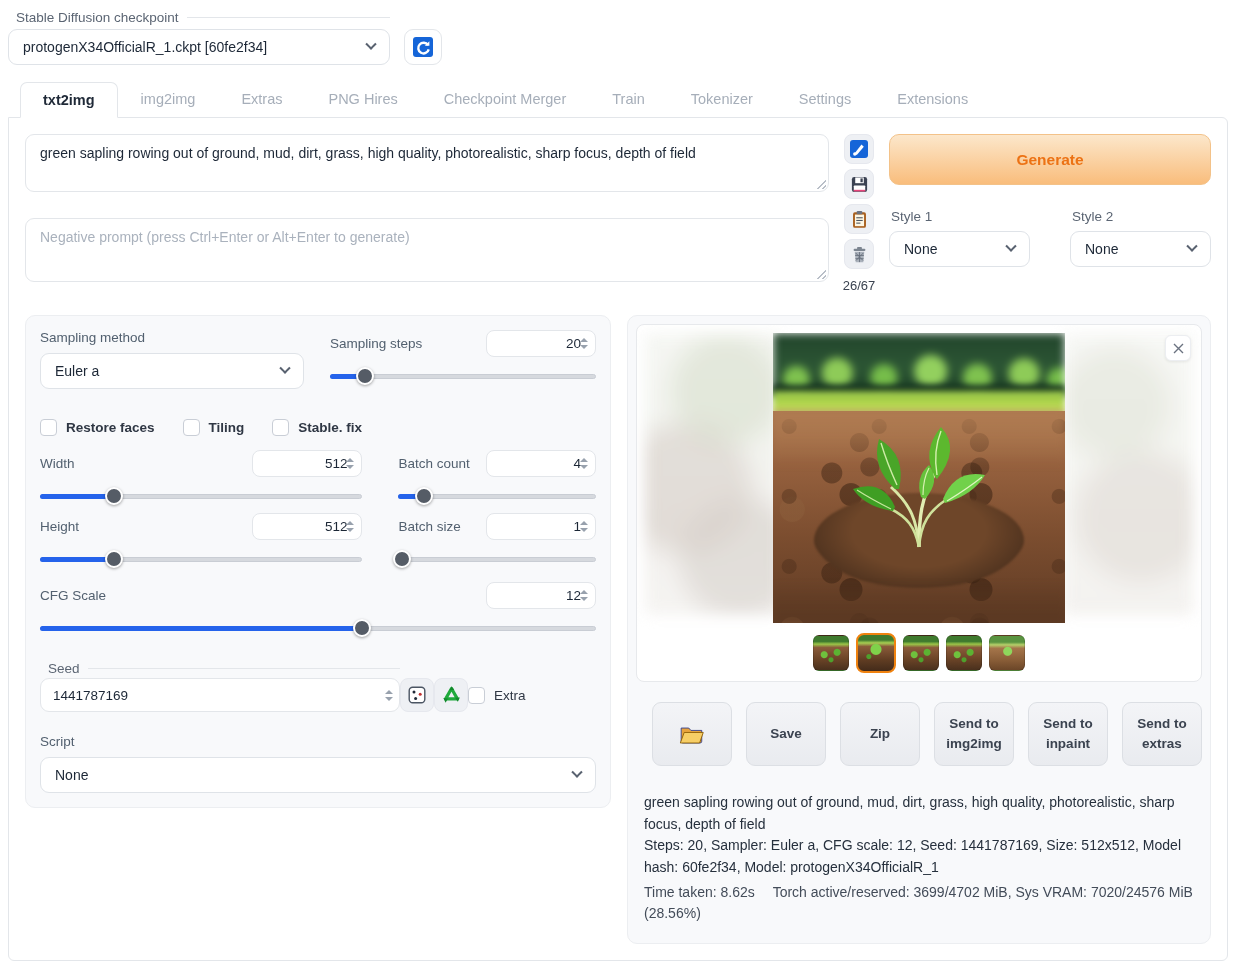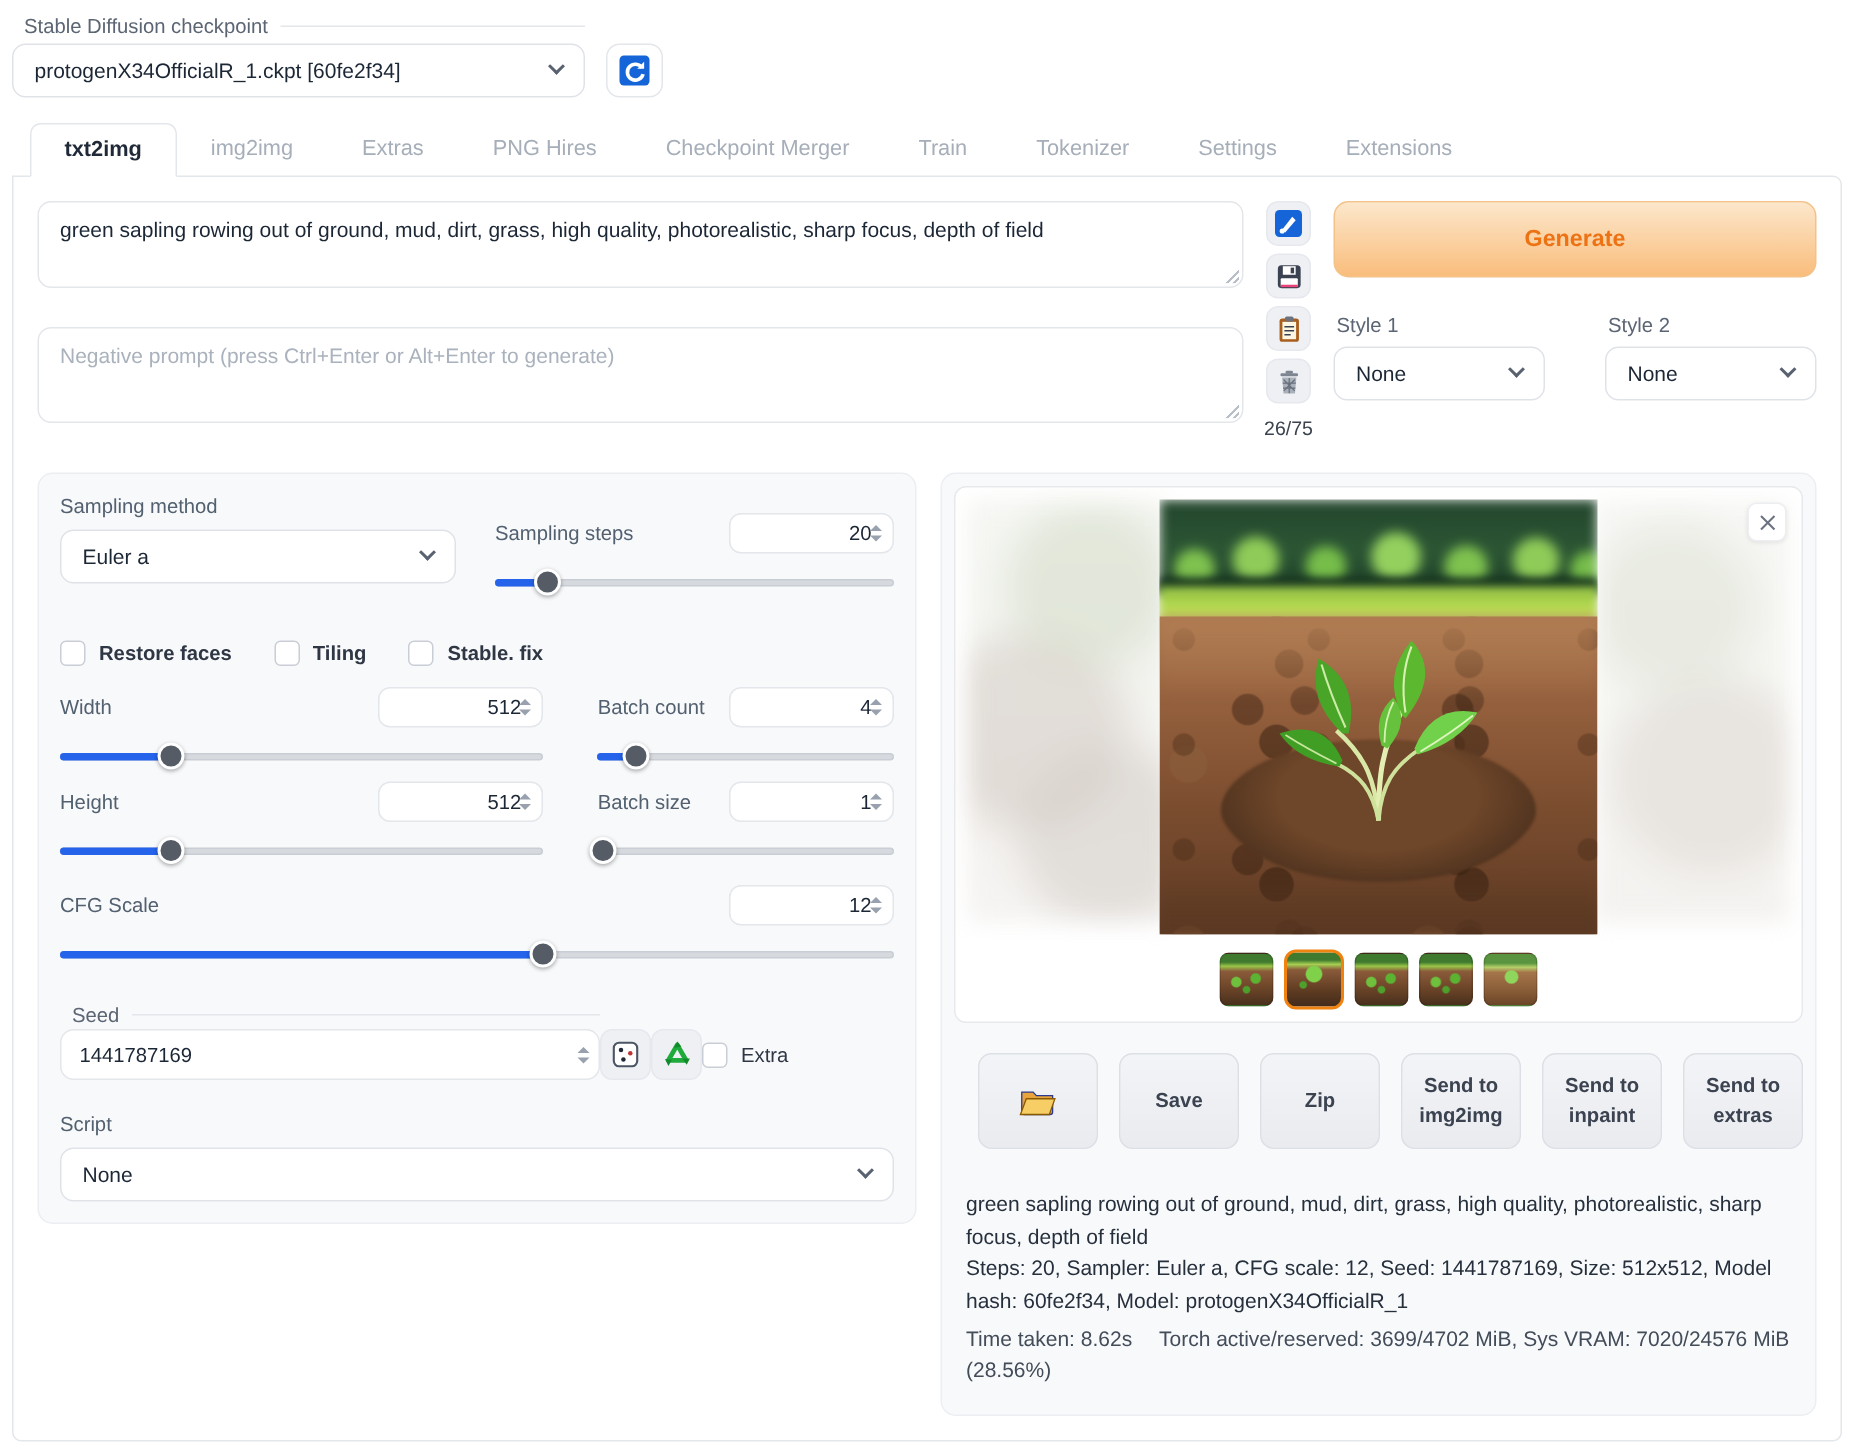"26/75" div.token-counter { text: 26/75 -> 26/67 }
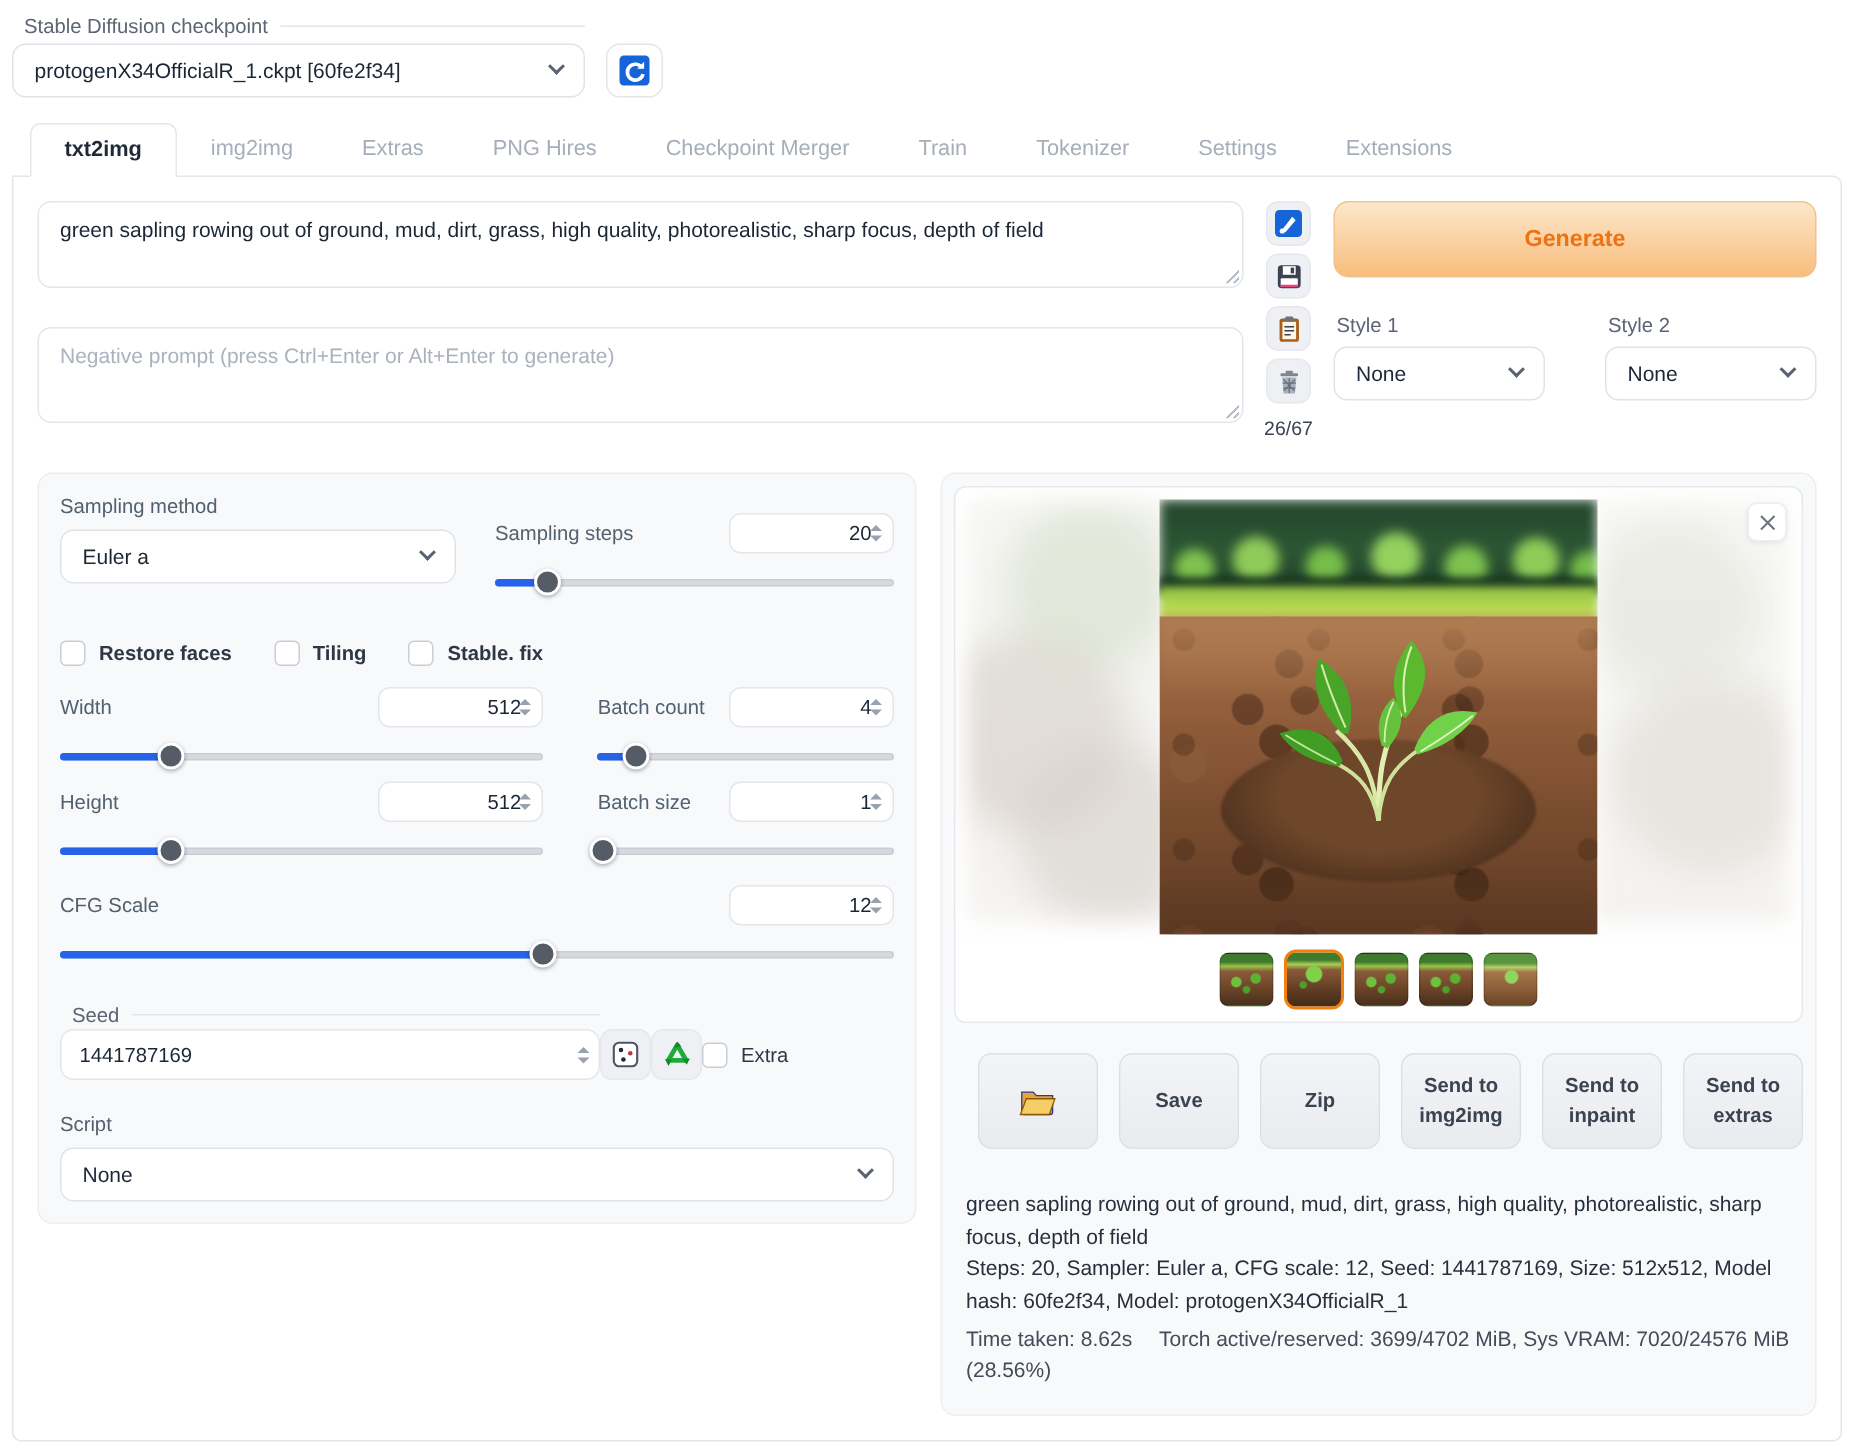"Sampling steps" .col-steps { margin-top: 12px -> none }
